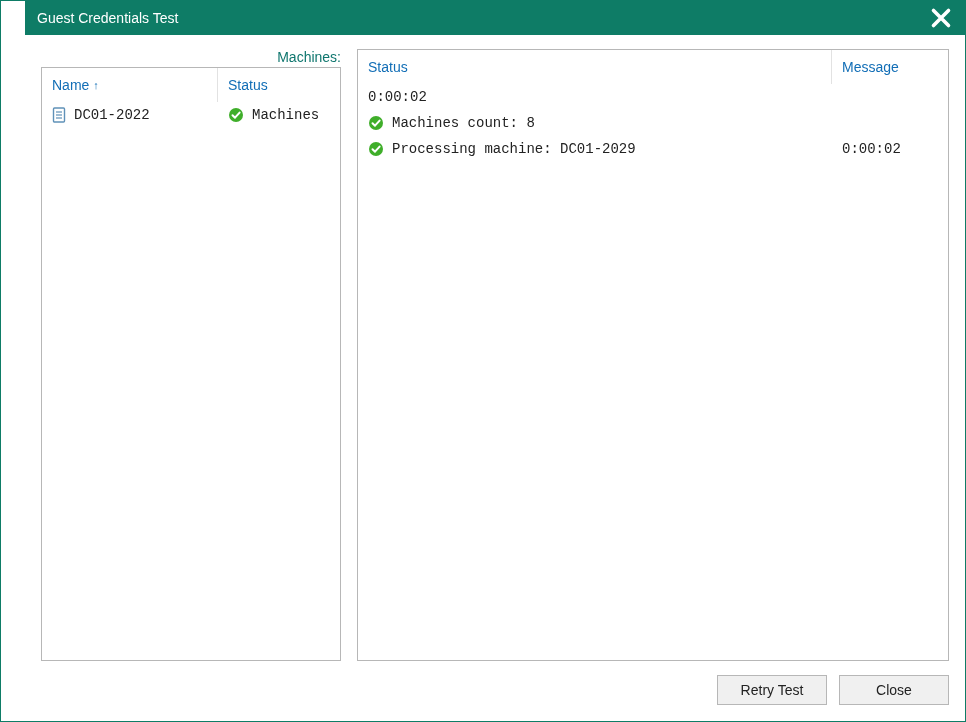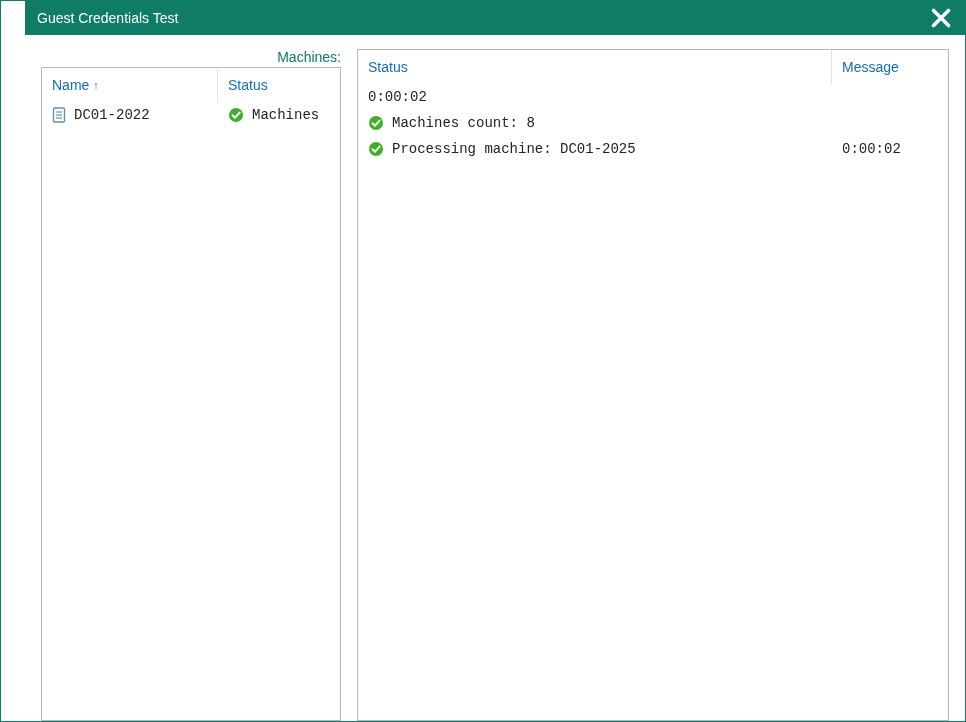"Processing machine: DC01-2025" span { text: DC01-2025 -> DC01-2029 }
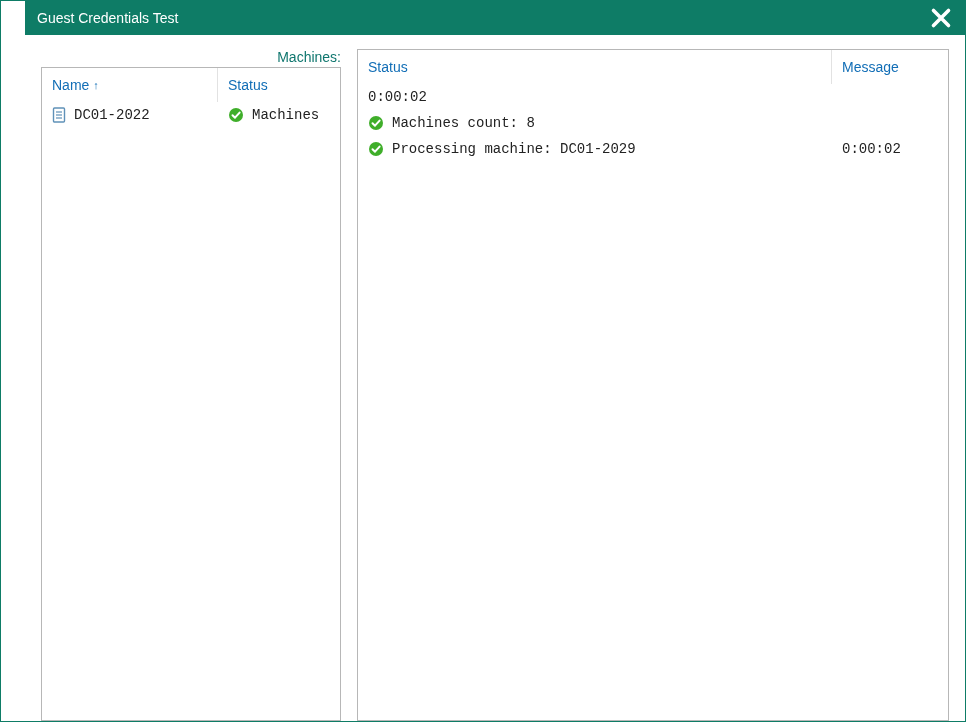"Retry Test" div.button-bar { html: none -> <div> <button>Retry Test</button> <button>Close</button> </div> }
